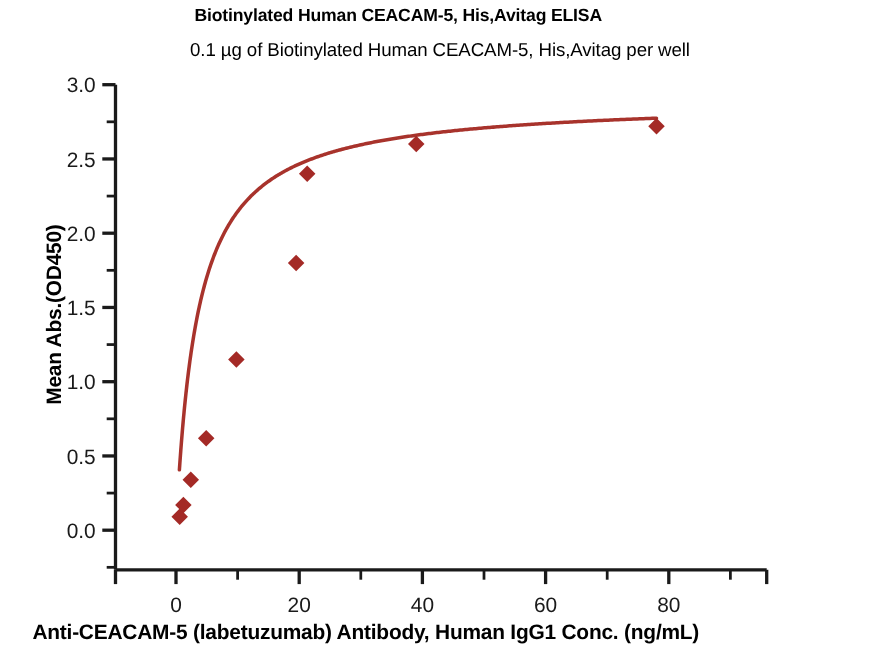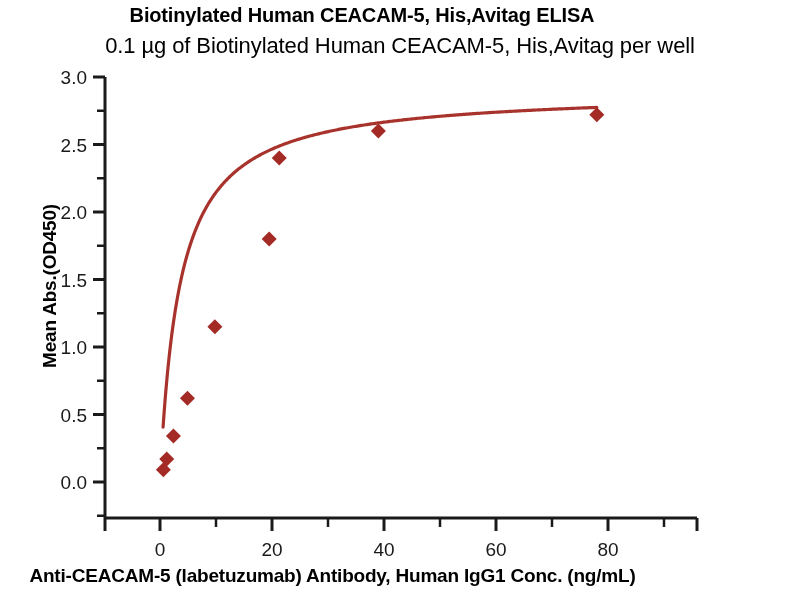"Biotinylated Human CEACAM-5, His,Avitag" .title { font-size: 20px -> 16px }
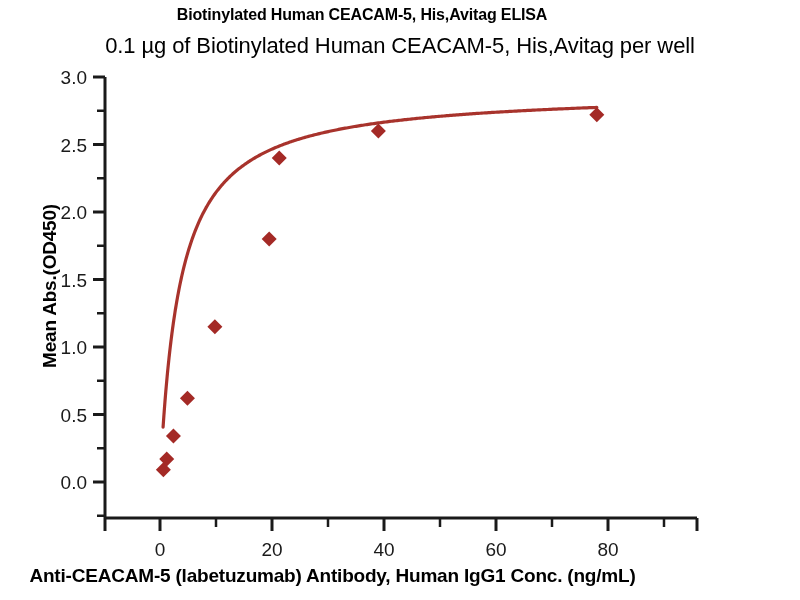"0.1 µg of Biotinylated Human" .subtitle { font-size: 22px -> 17px }
